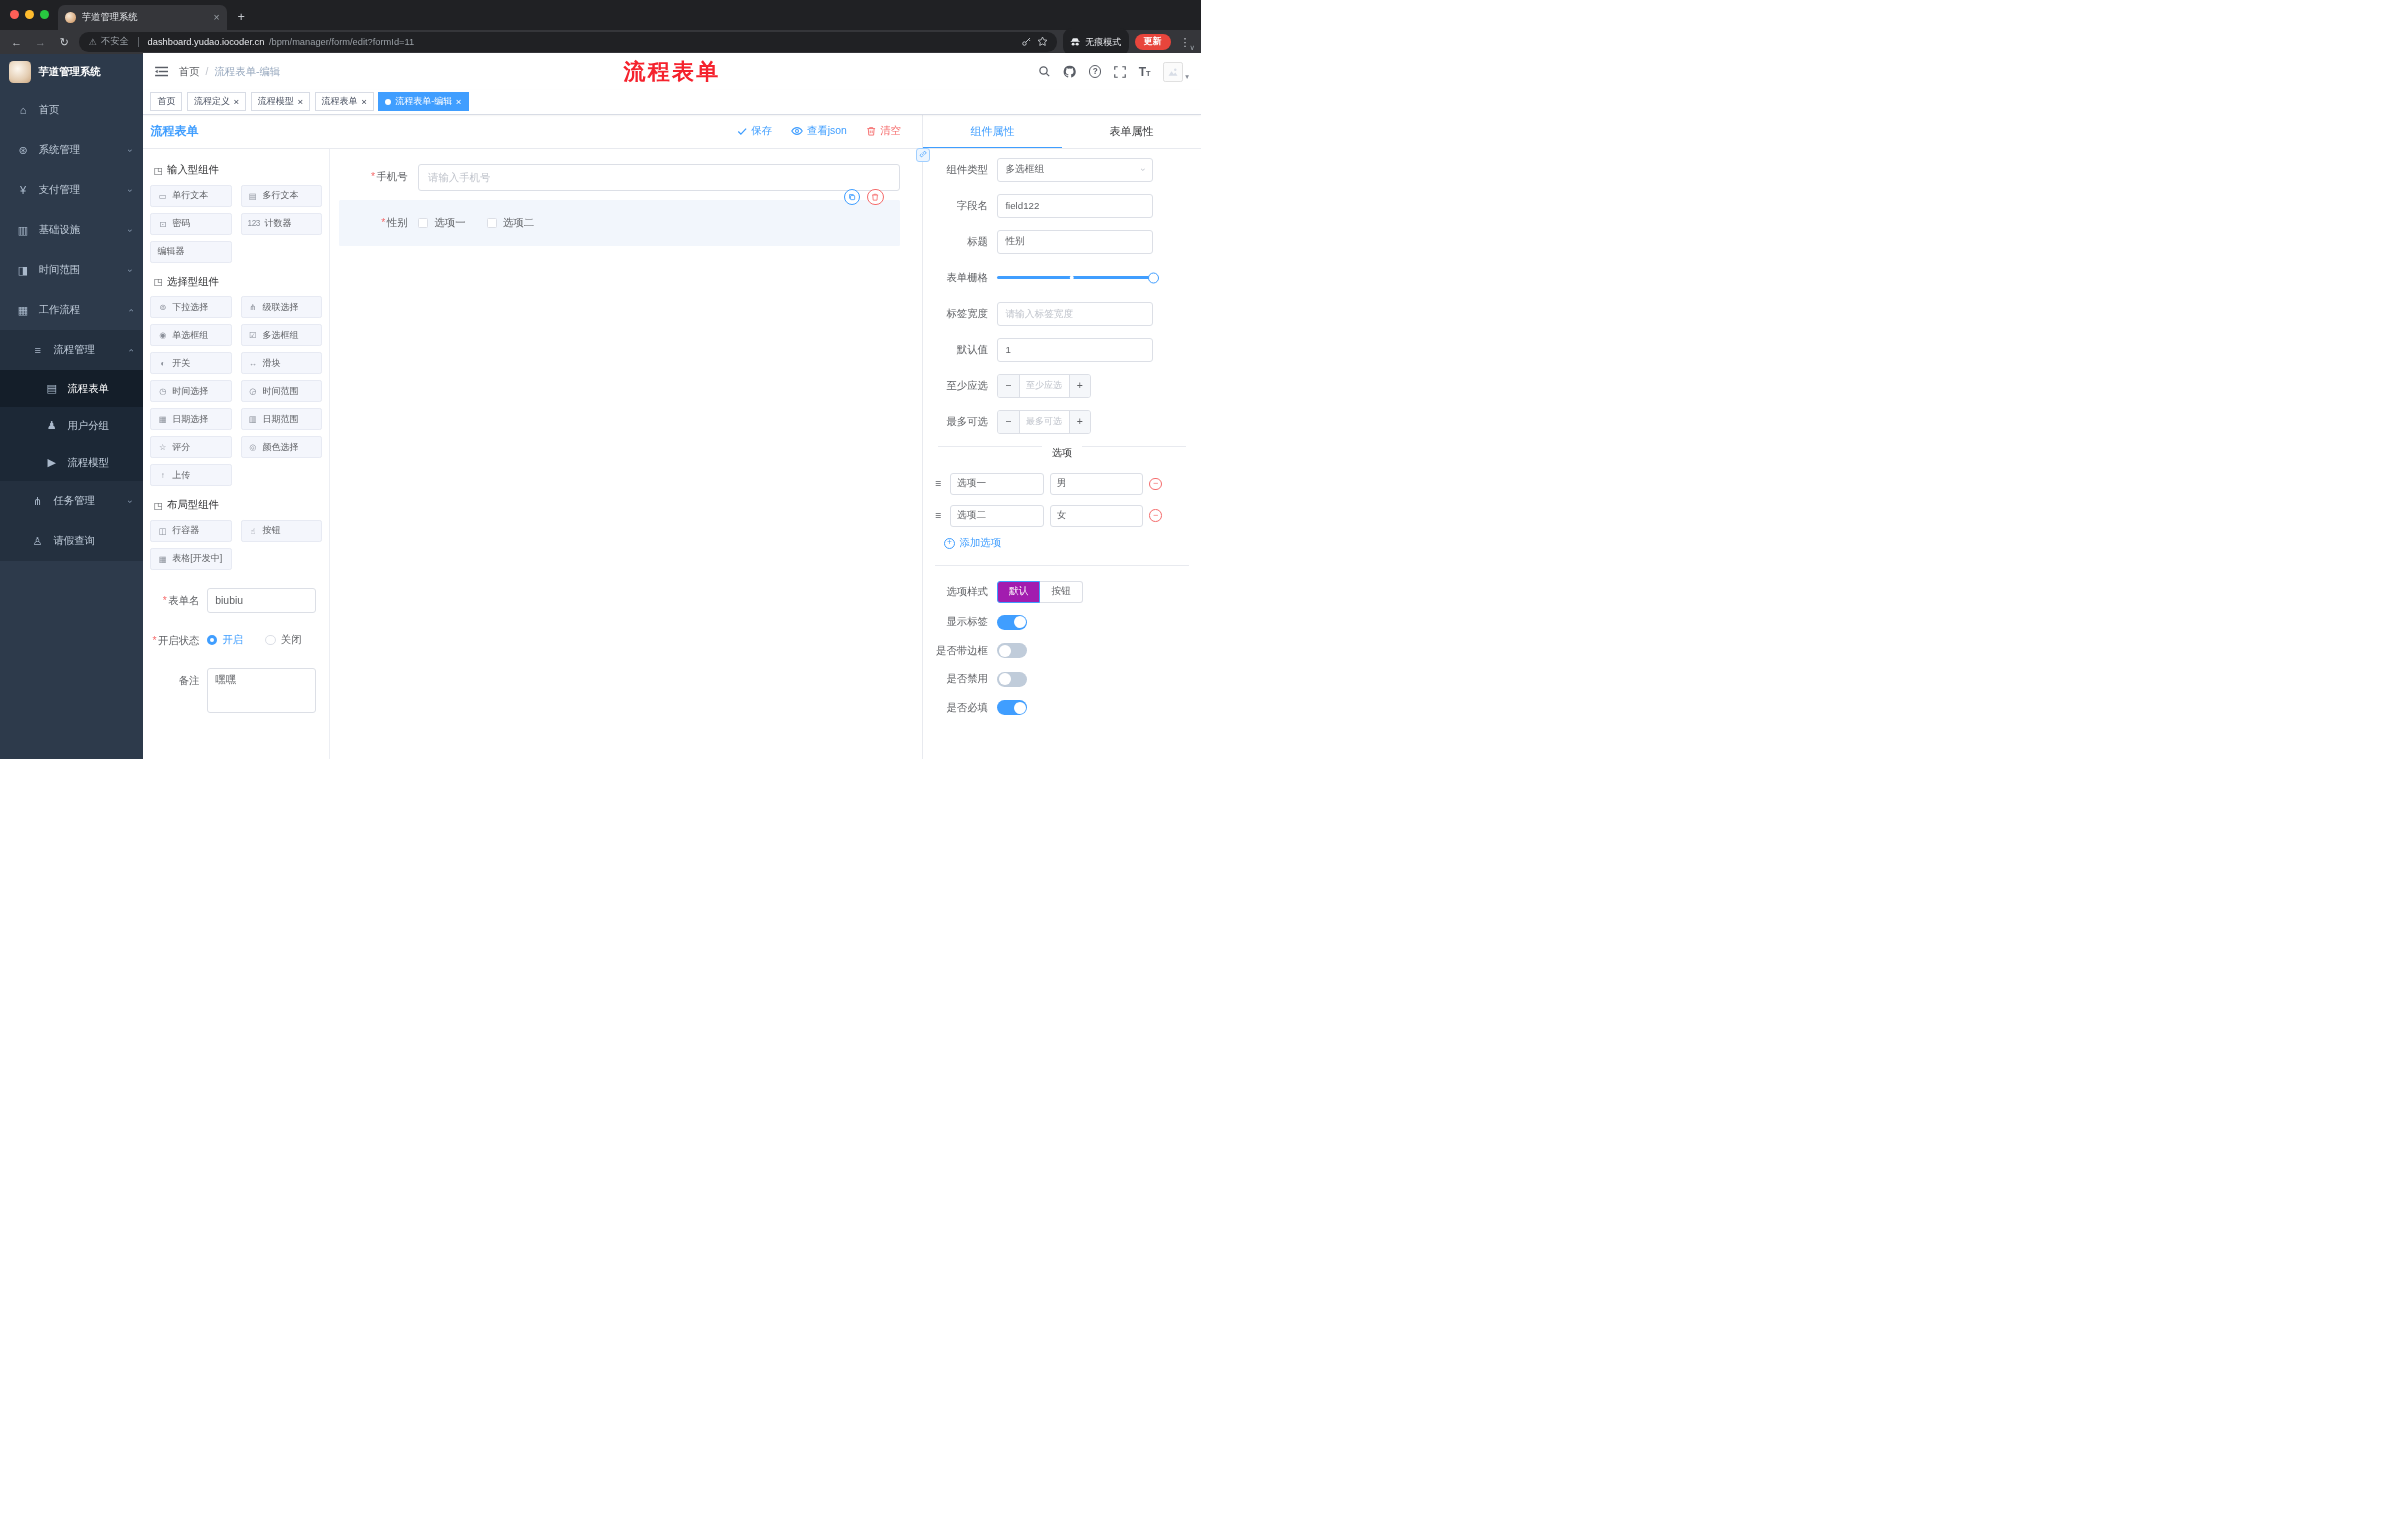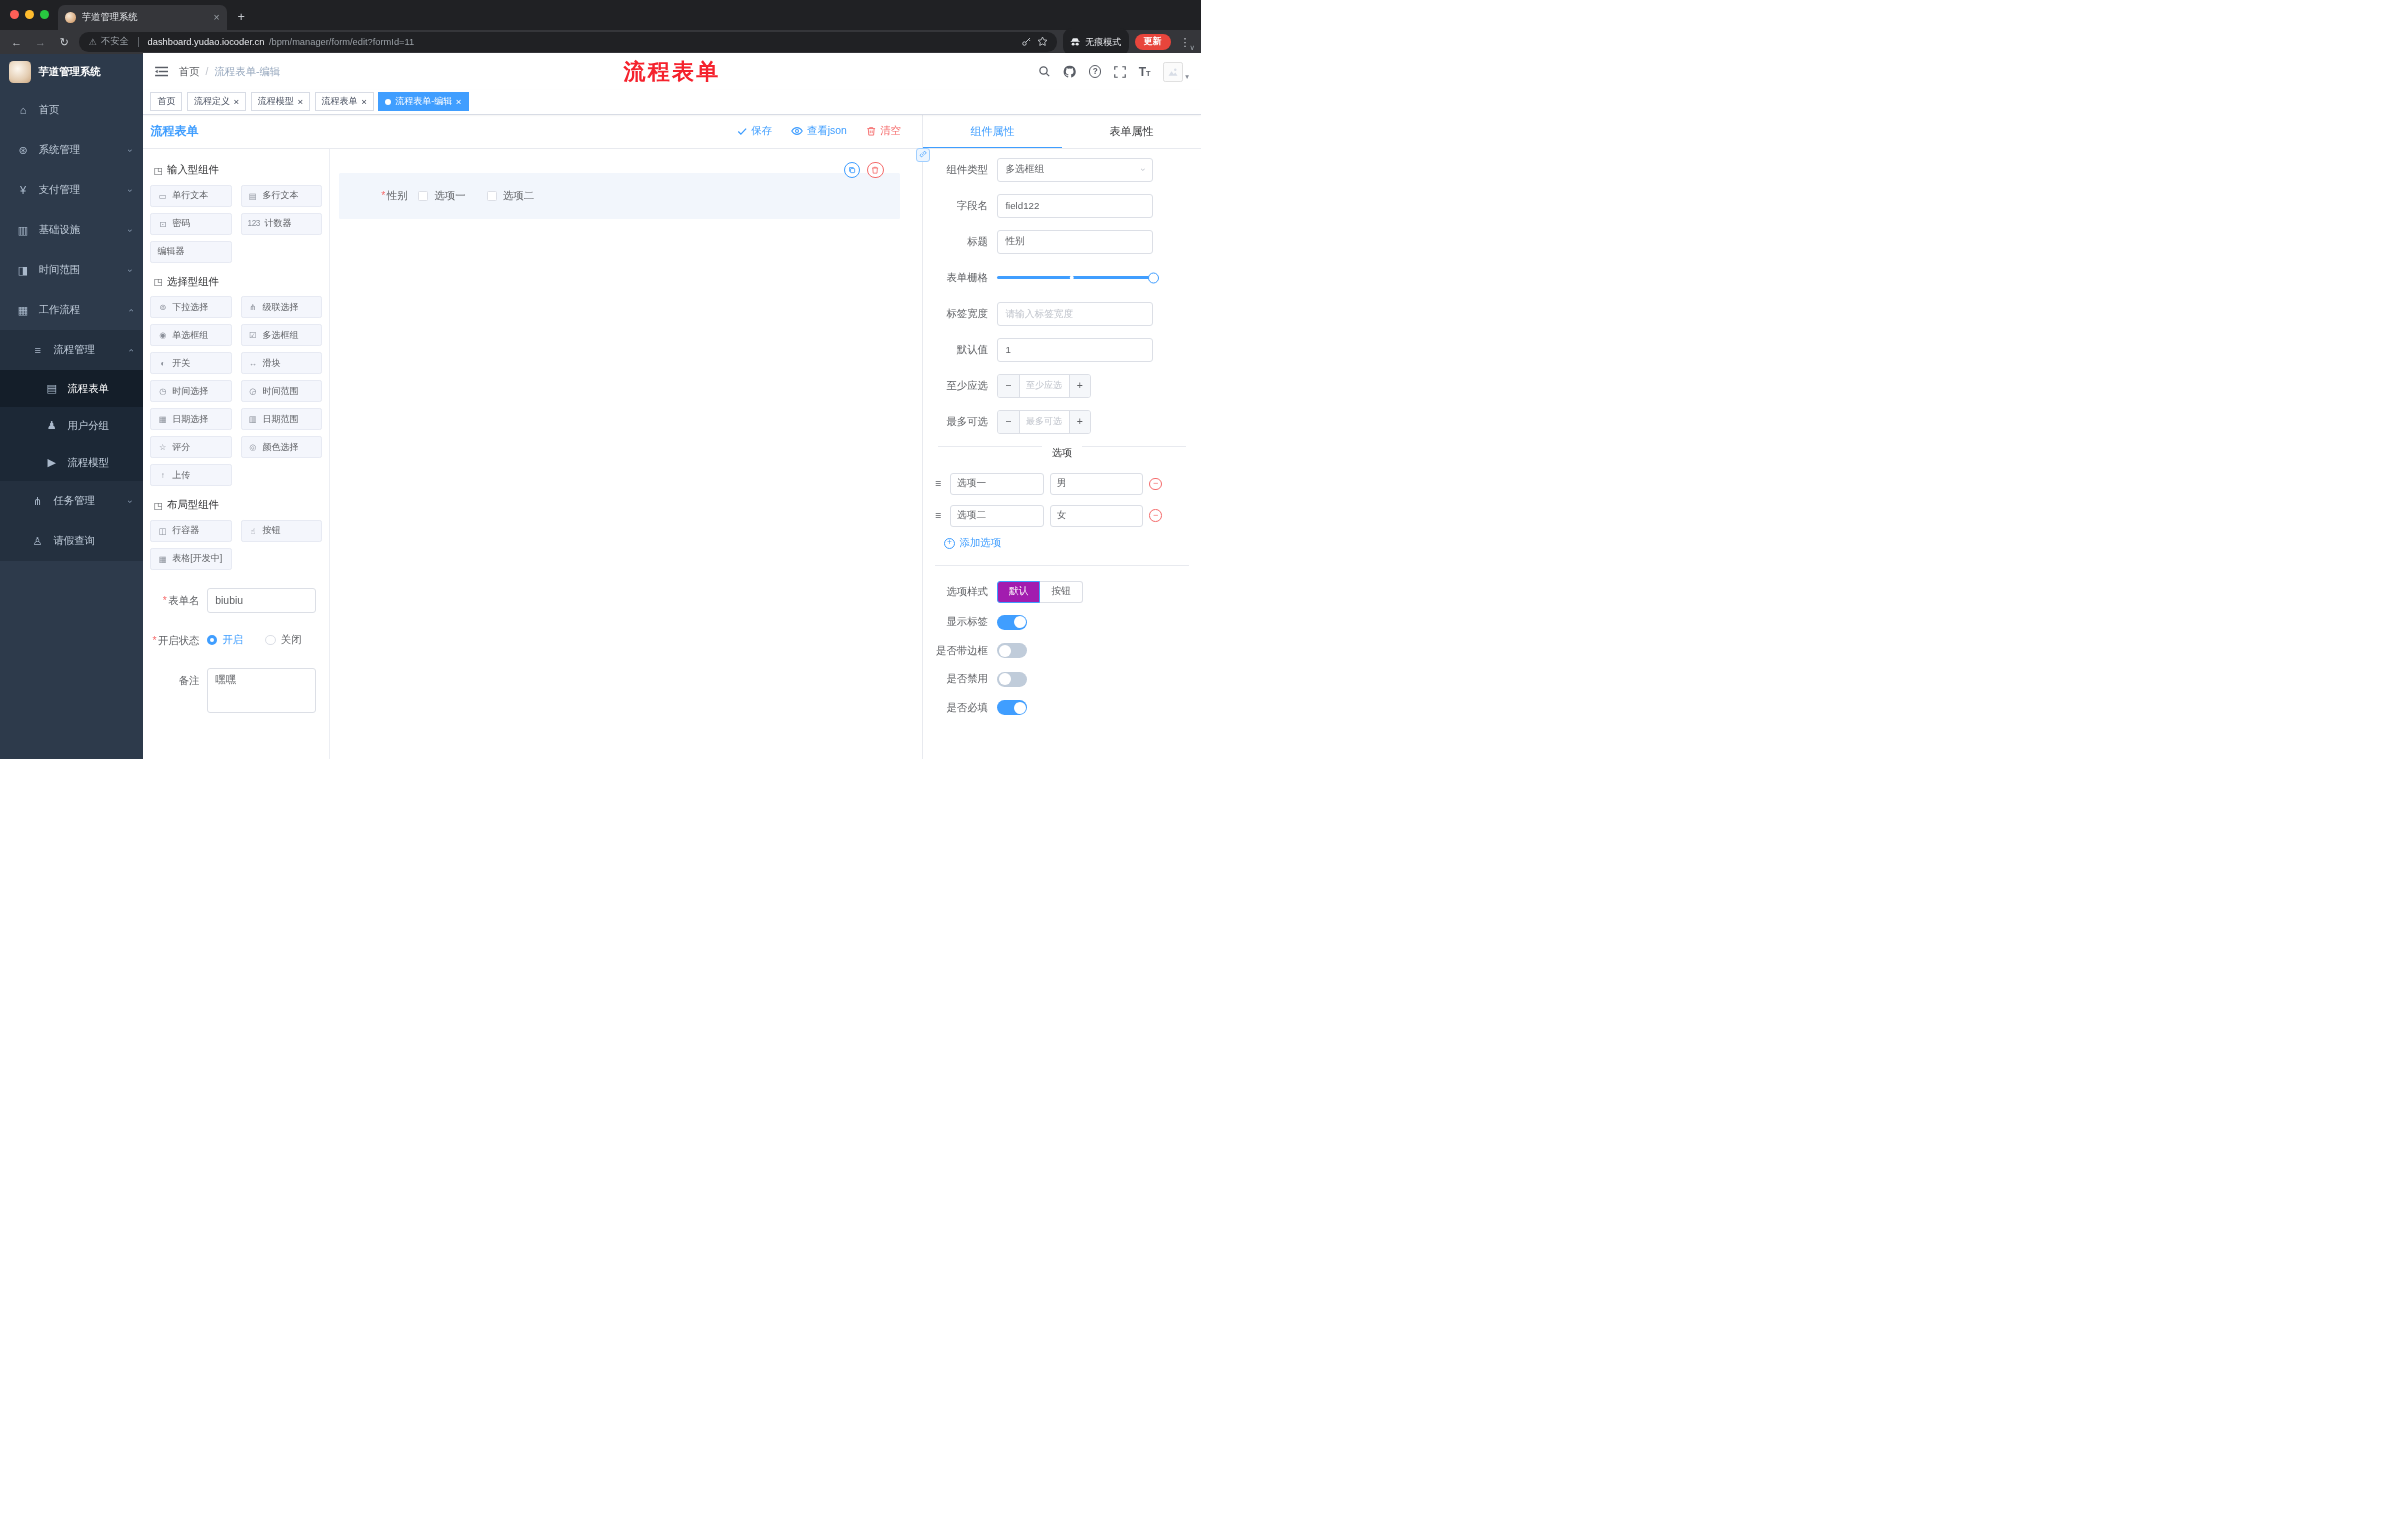"* 手机号" div.crow { html: none -> <div> <span><span>*</span><span>手机号</span></span> <input> </div> }
